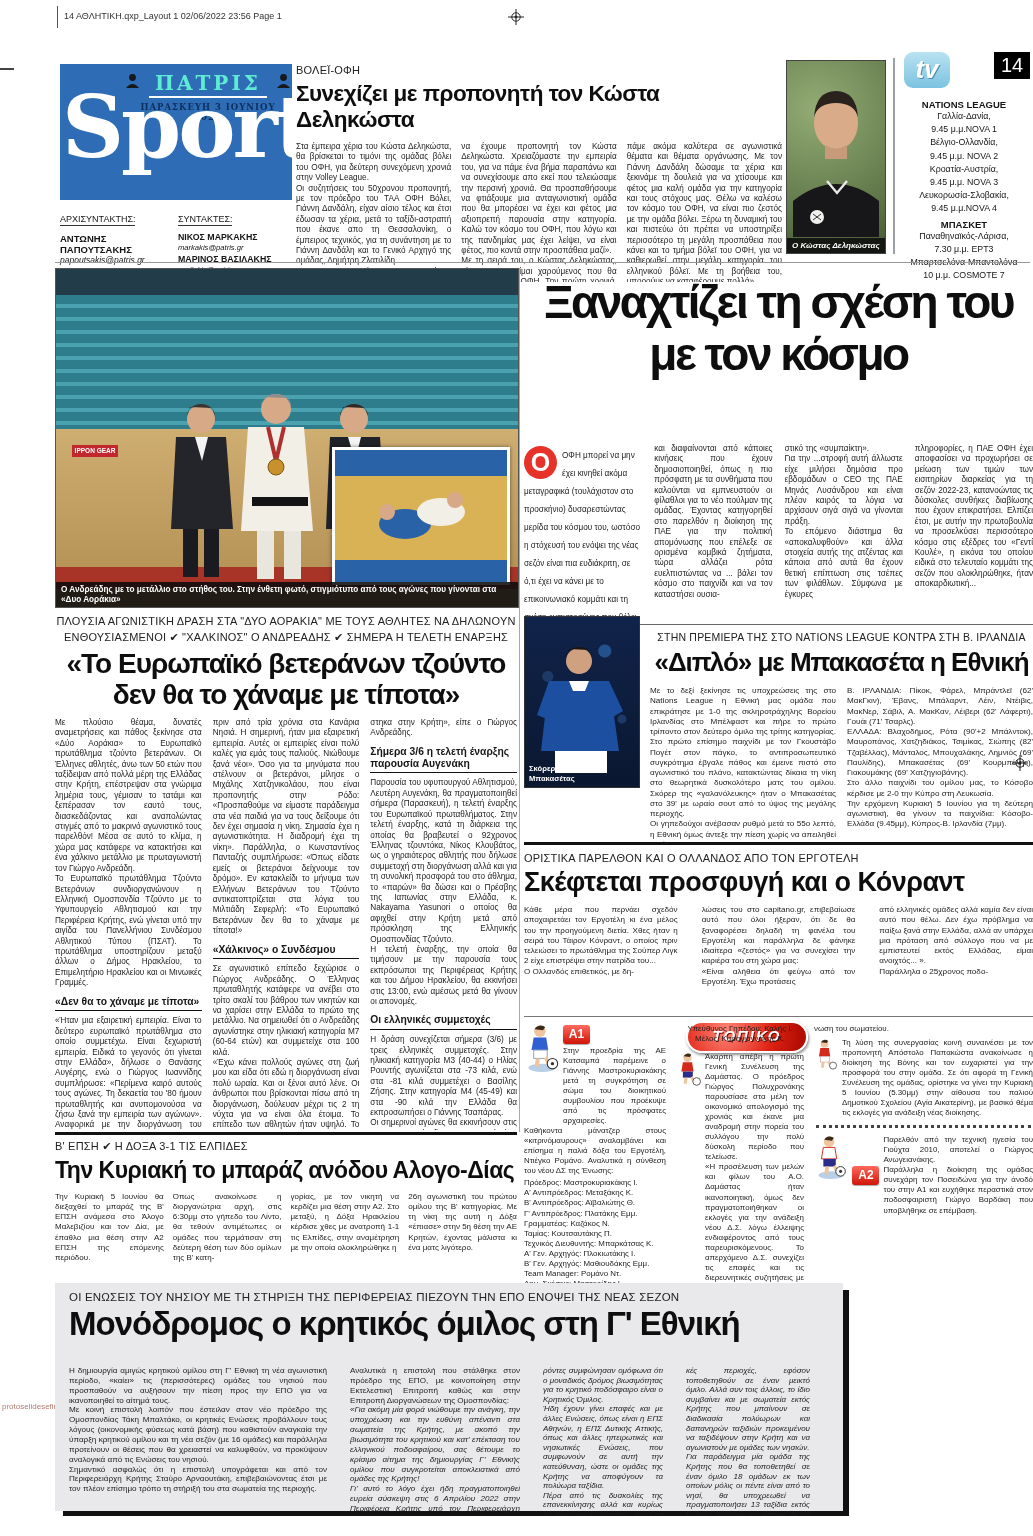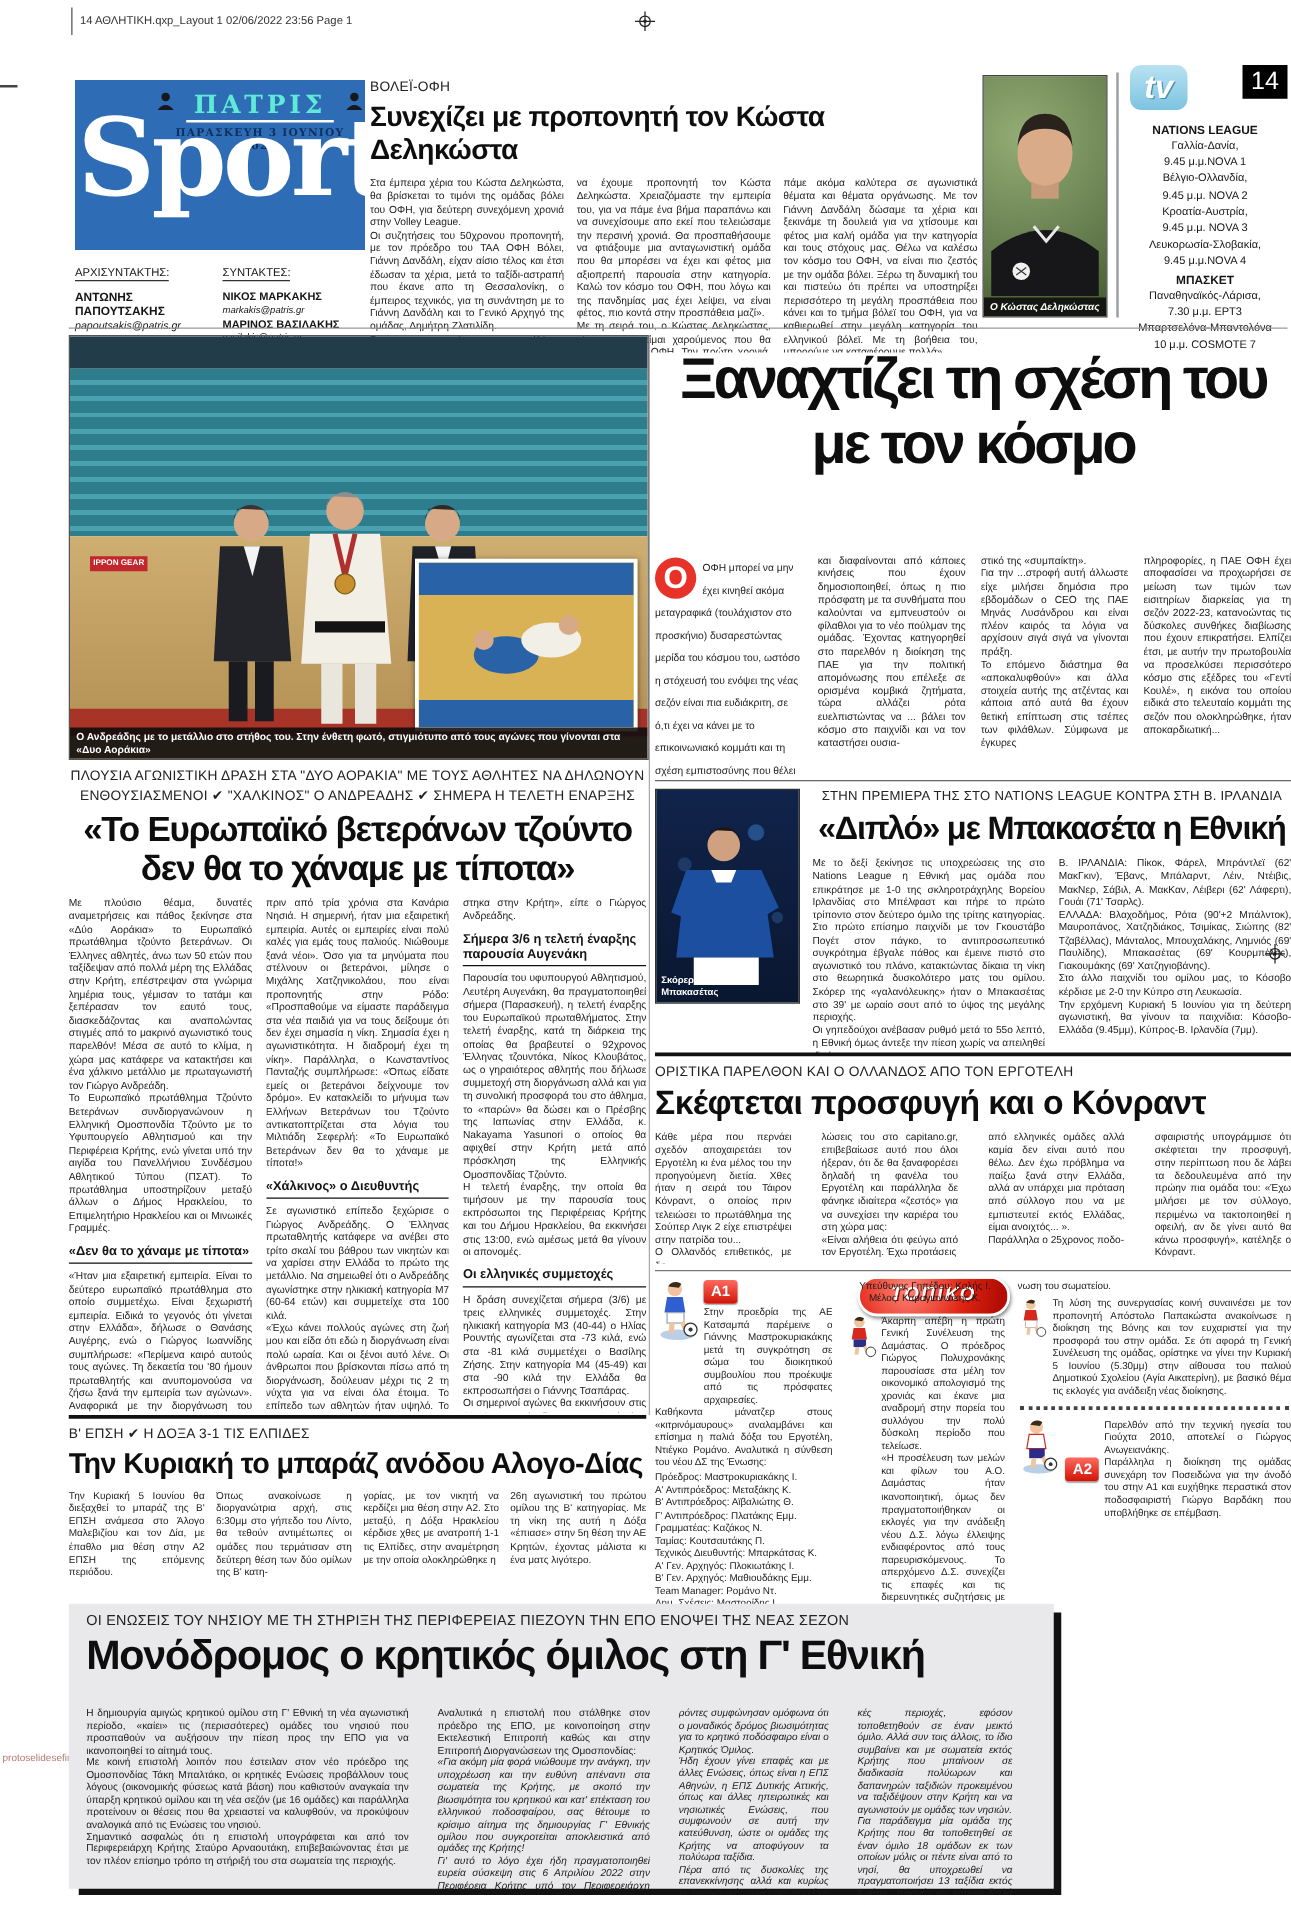"Σκόρερ της Εθνικής ο Μπακασέτας" div.abs { top: 631px -> 616px }
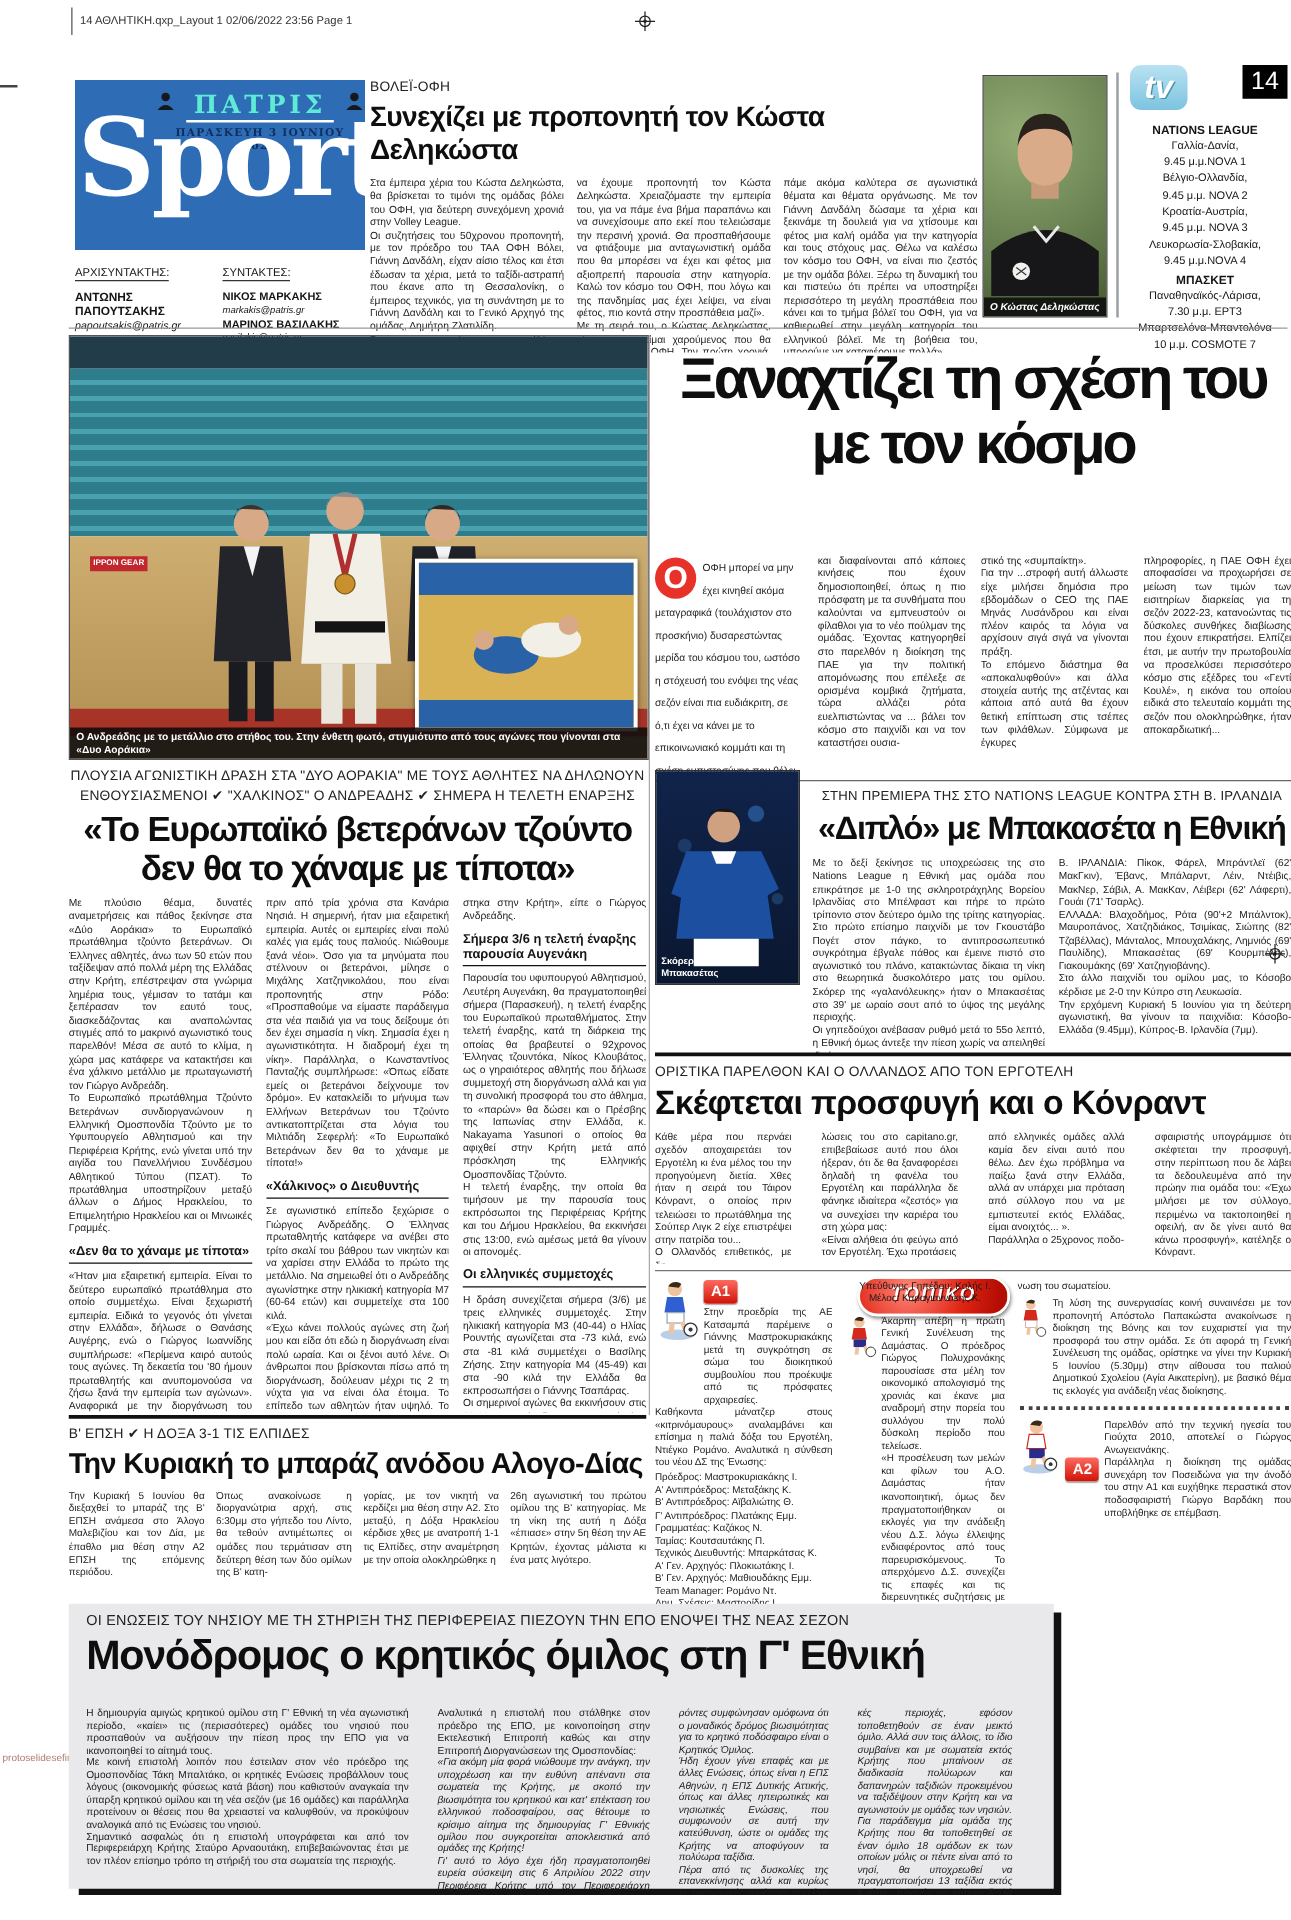"σφαιριστής υπογράμμισε ότι σκέφτεται την" div.colbody { html: <div>σφαιριστής υπογράμμισε ότι σκέφτεται την προσφυγή, στην περίπτωση που δε λάβει τα δεδουλευμένα από την πρώην πια ομάδα του: «Έχω μιλήσει με τον σύλλογο, περιμένω να τακτοποιηθεί η οφειλή, αν δε γίνει αυτό θα κάνω προσφυγή», κατέληξε ο Κόνραντ.</div> -> none }
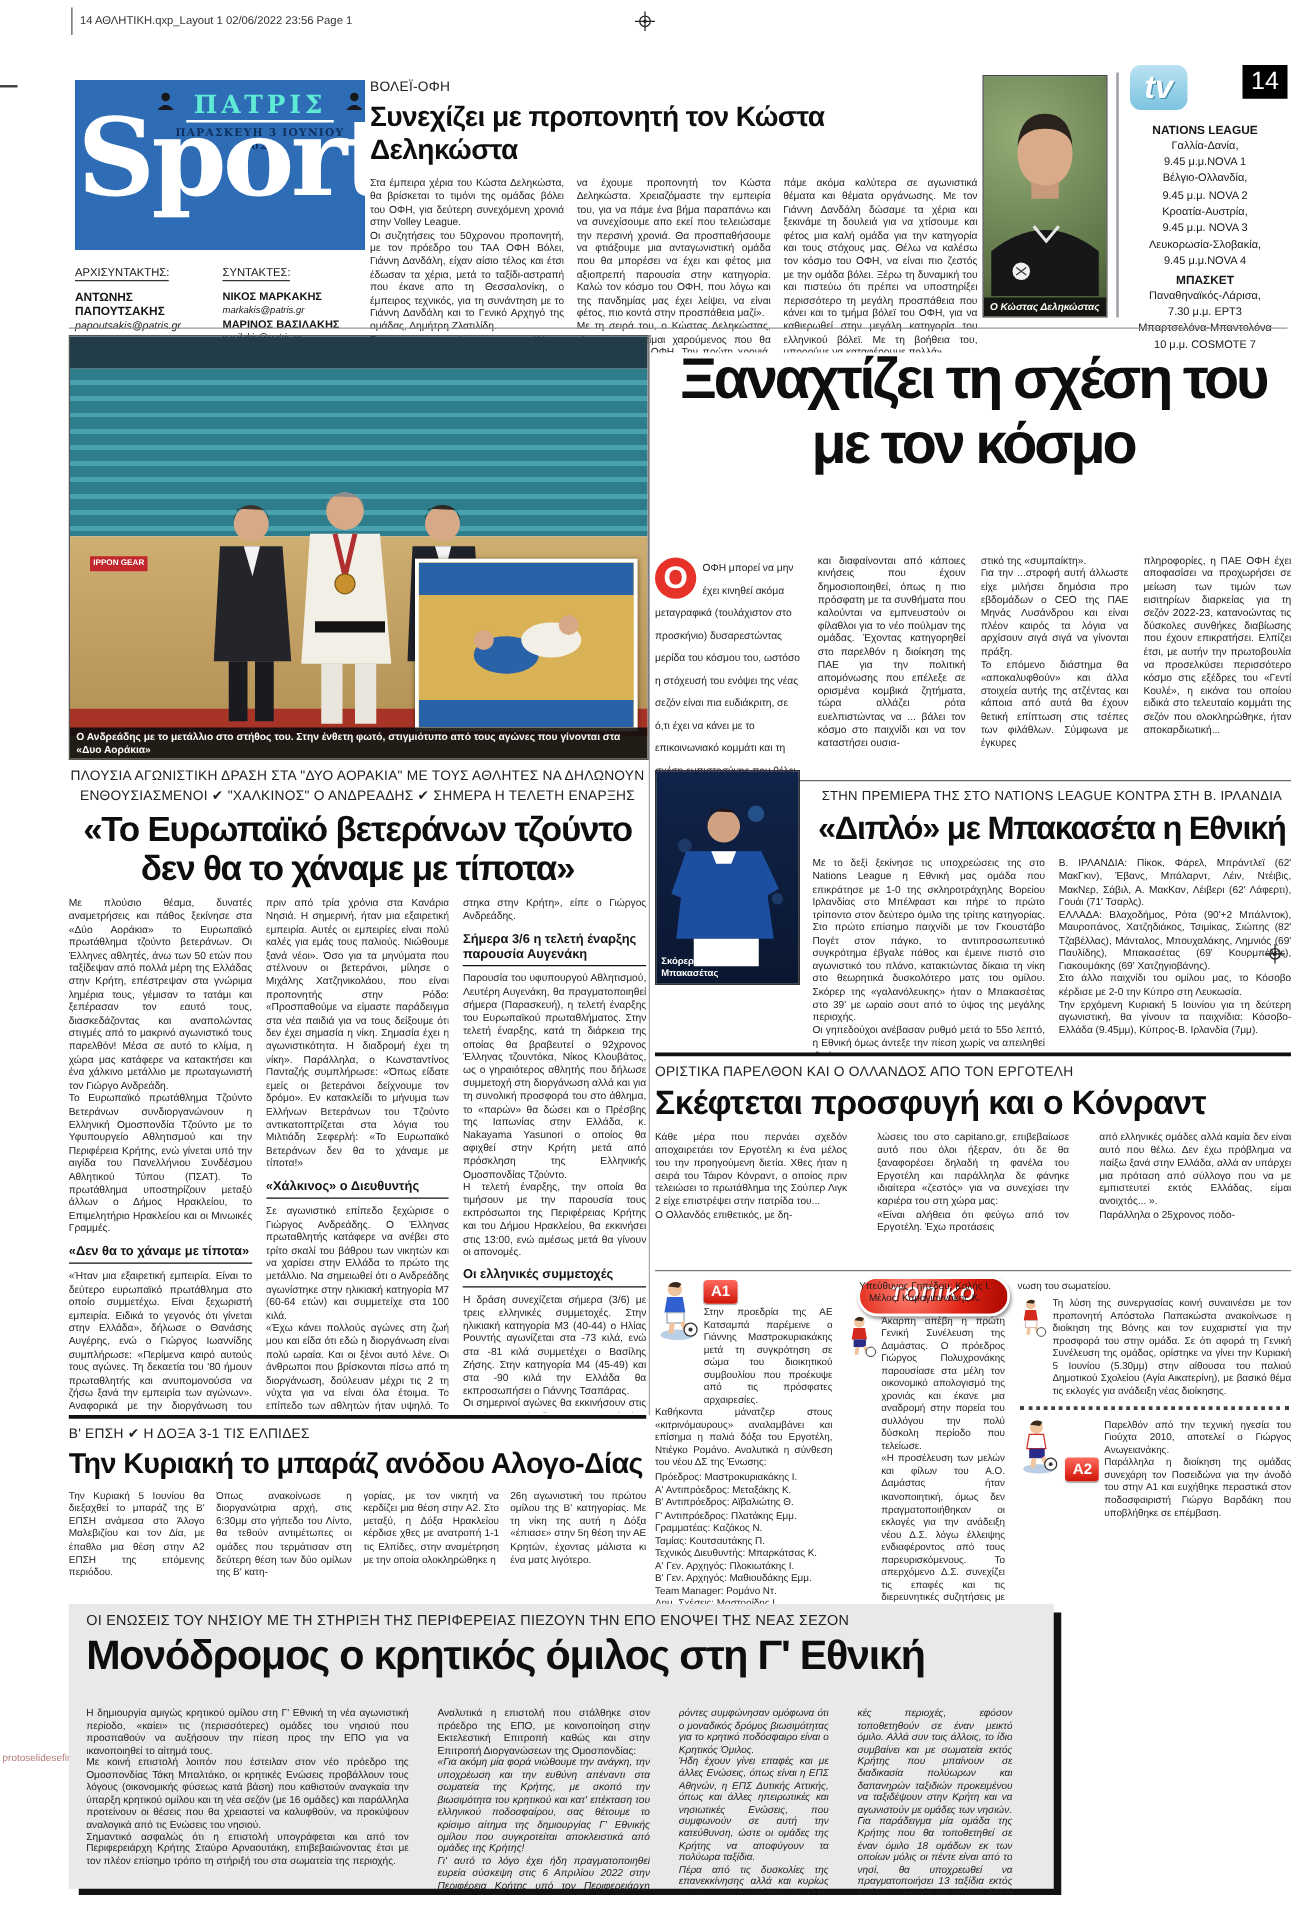"«Χάλκινος» ο Διευθυντής" div.subhead { text: Διευθυντής -> Συνδέσμου }
